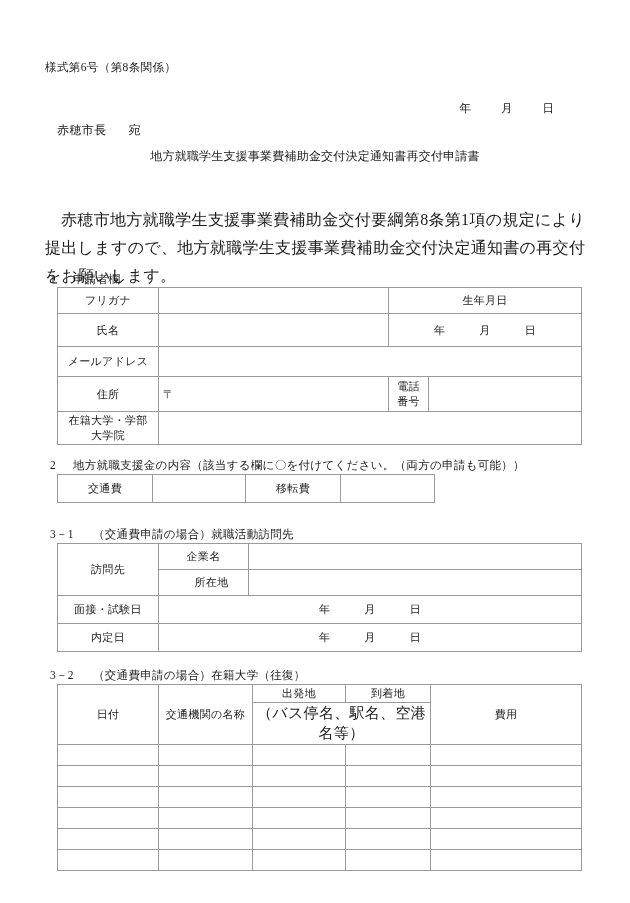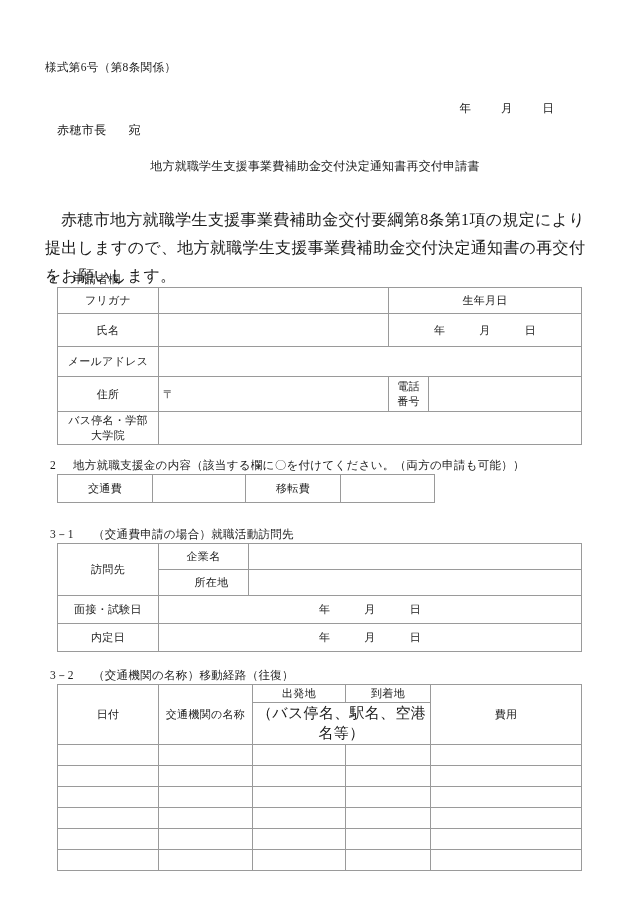"地方就職学生支援事業費補助金交付決定通知書再交付申請書" .doc-title { top: 158px -> 148px }
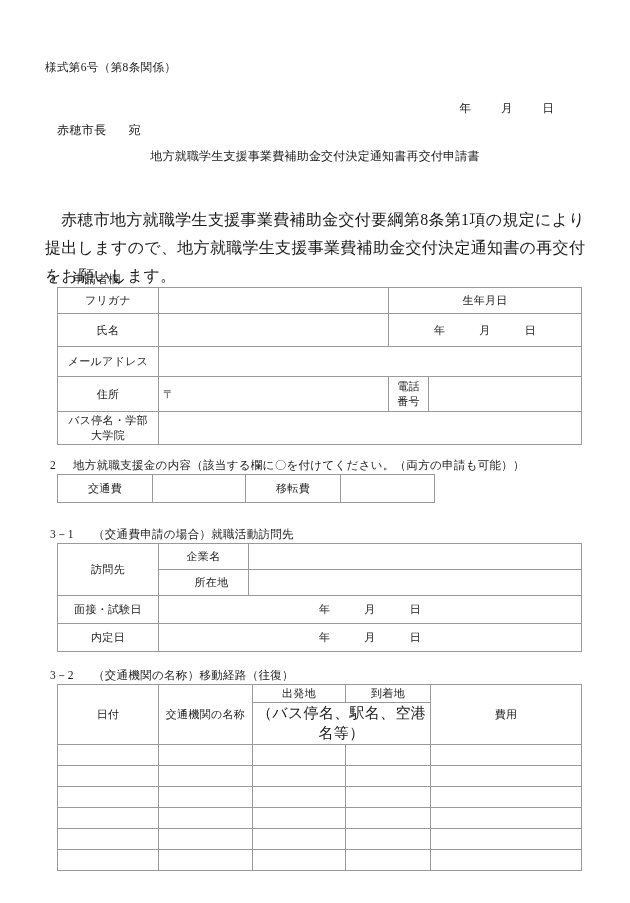"バス停名・学部" span { text: バス停名 -> 在籍大学 }
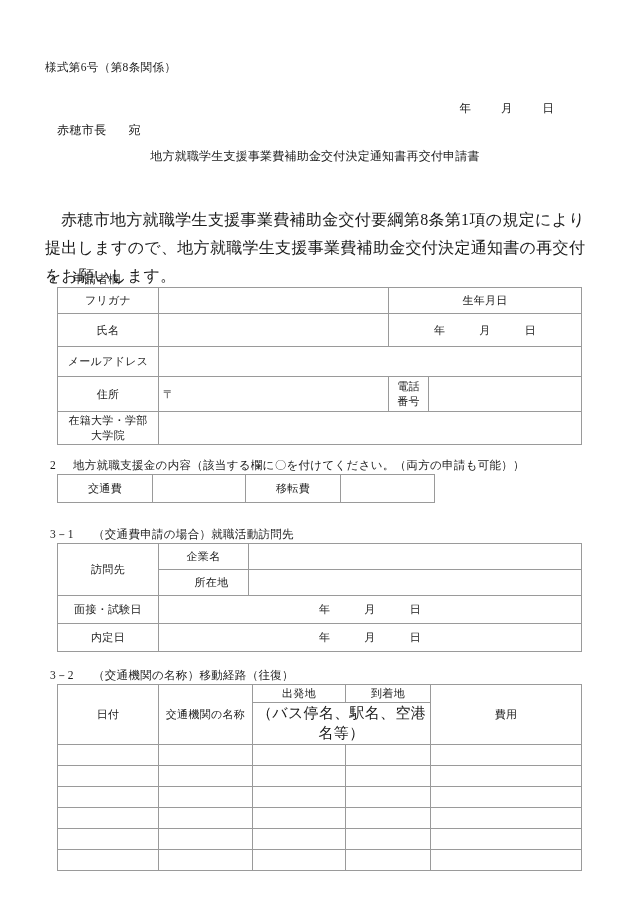"（交通機関の名称）移動経路（往復）" span.txt { text: 機関の名称）移動経路 -> 費申請の場合）在籍大学 }
